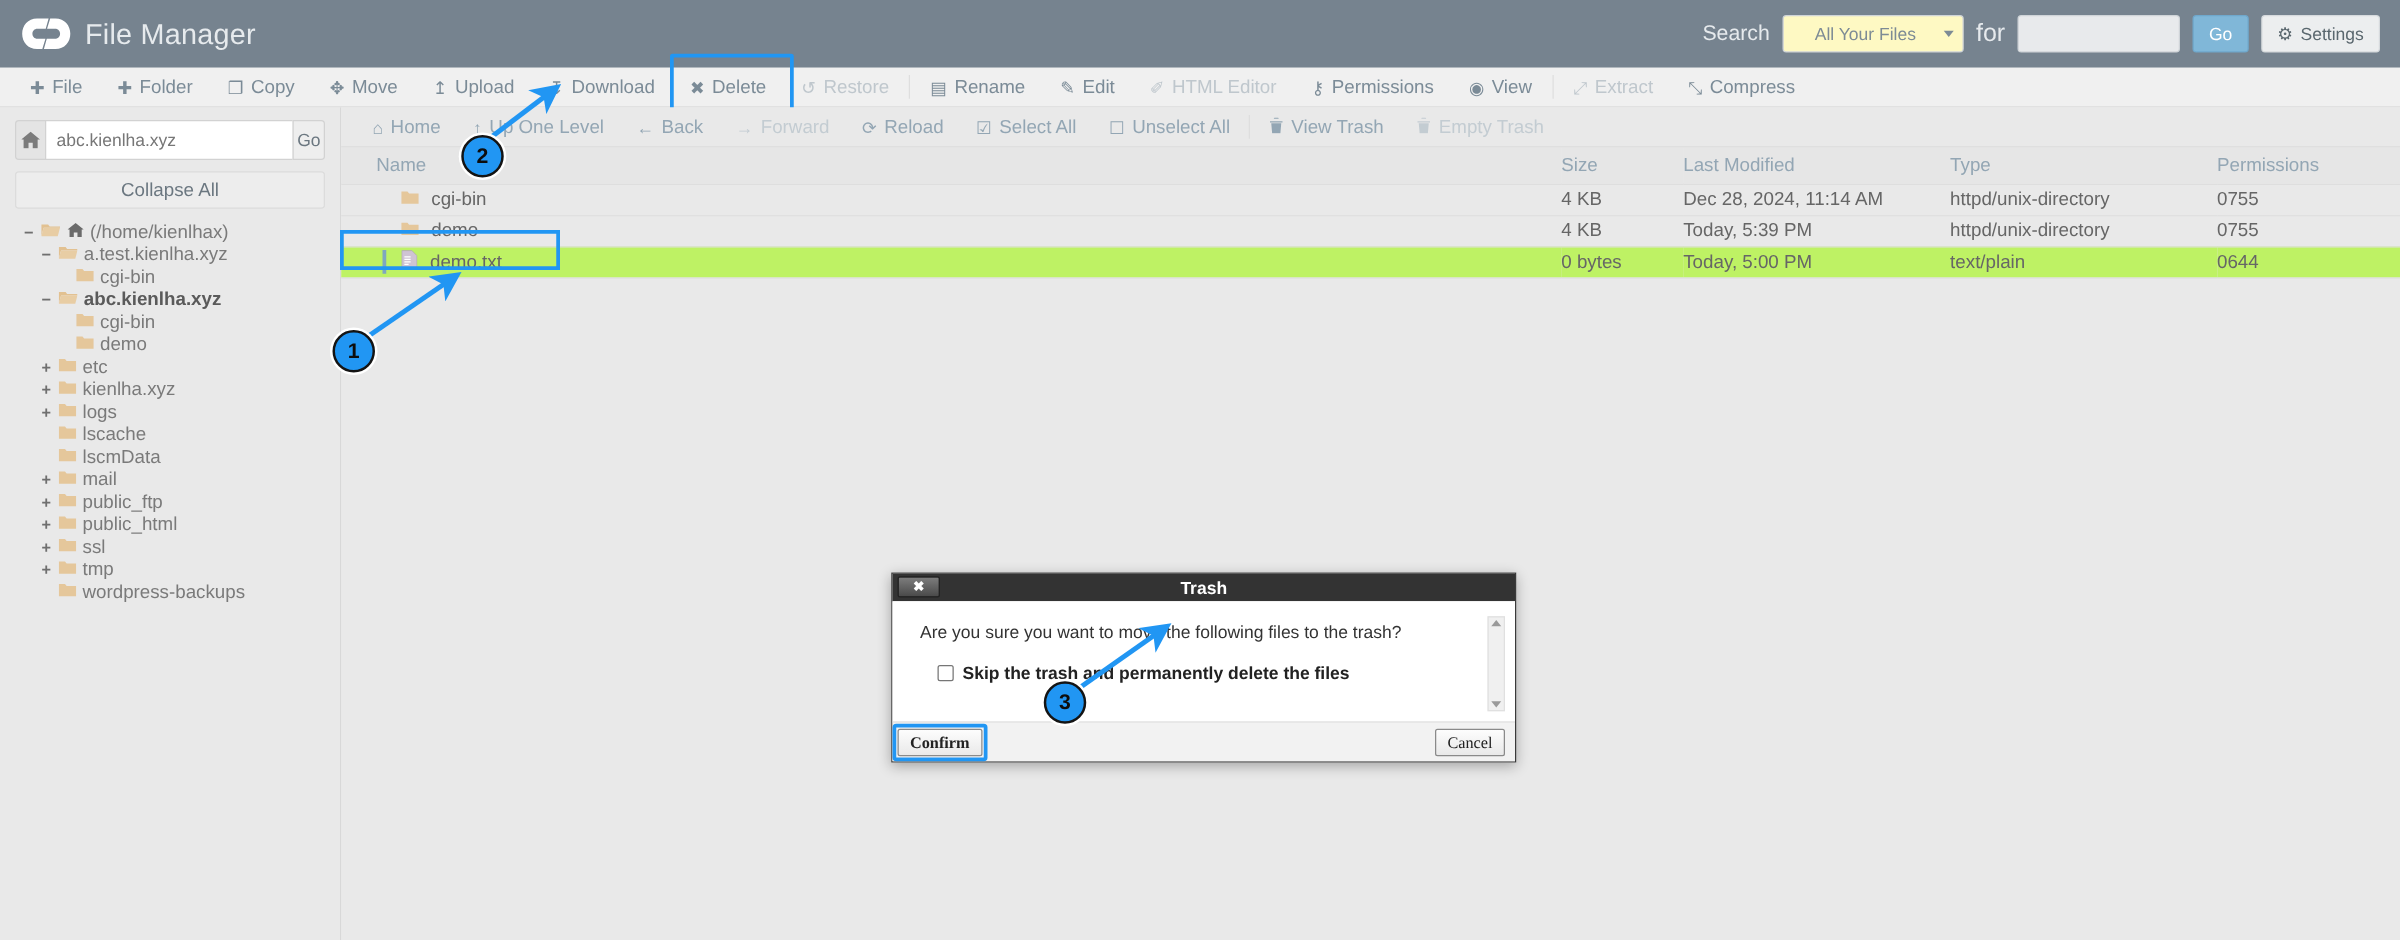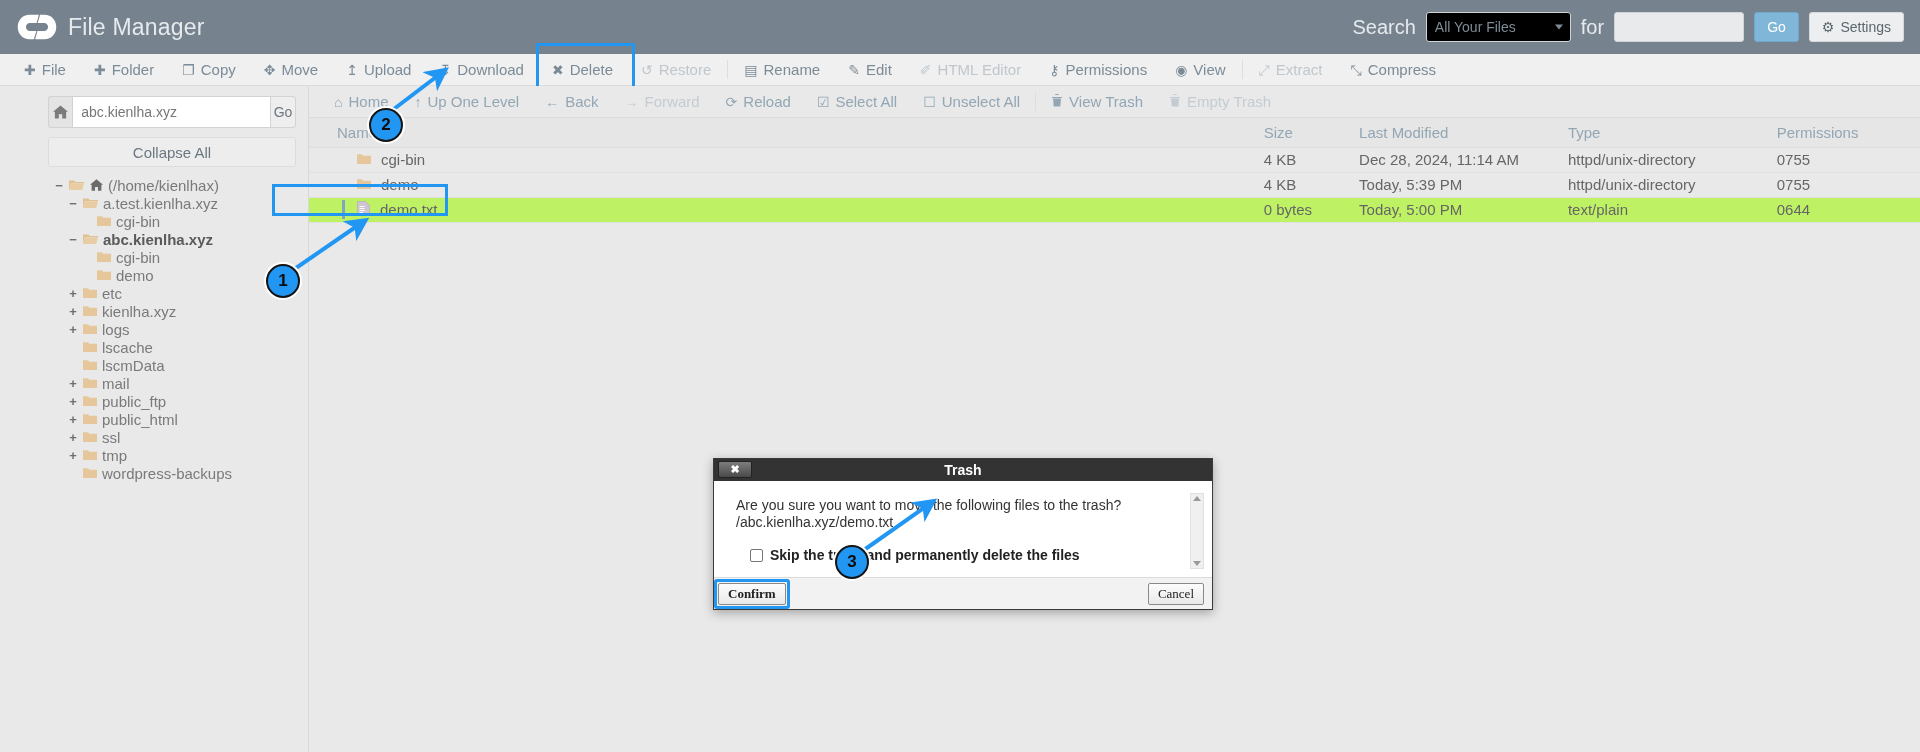"Search" .search-label { font-size: 20px -> 17px }
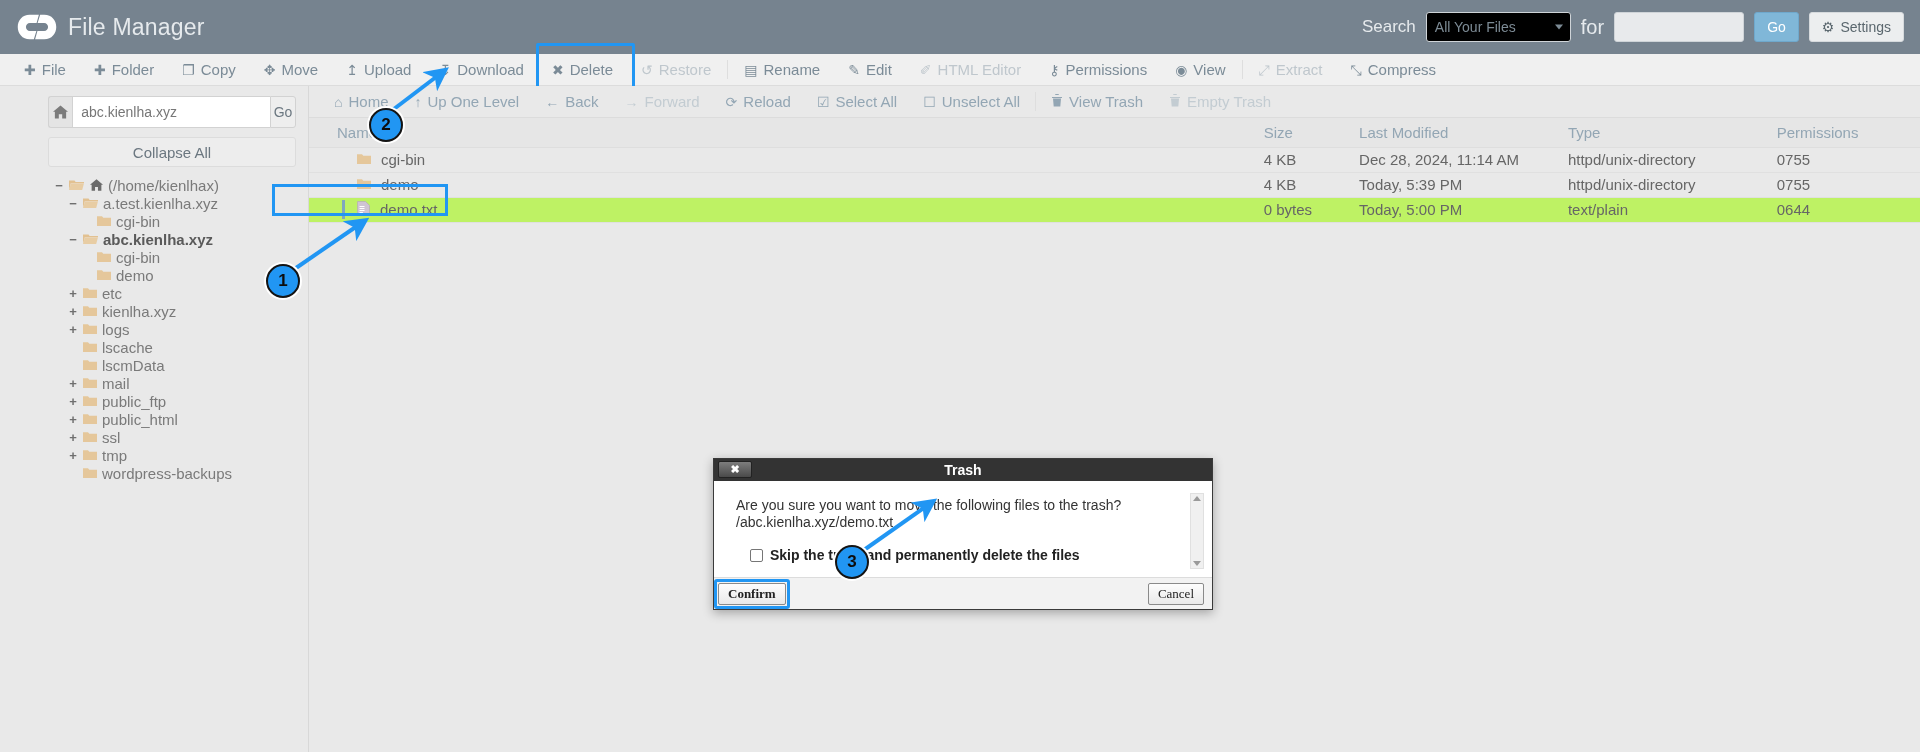"All Your Files" .search-select { background: #000000 -> #fef9c3; justify-content: none -> center }
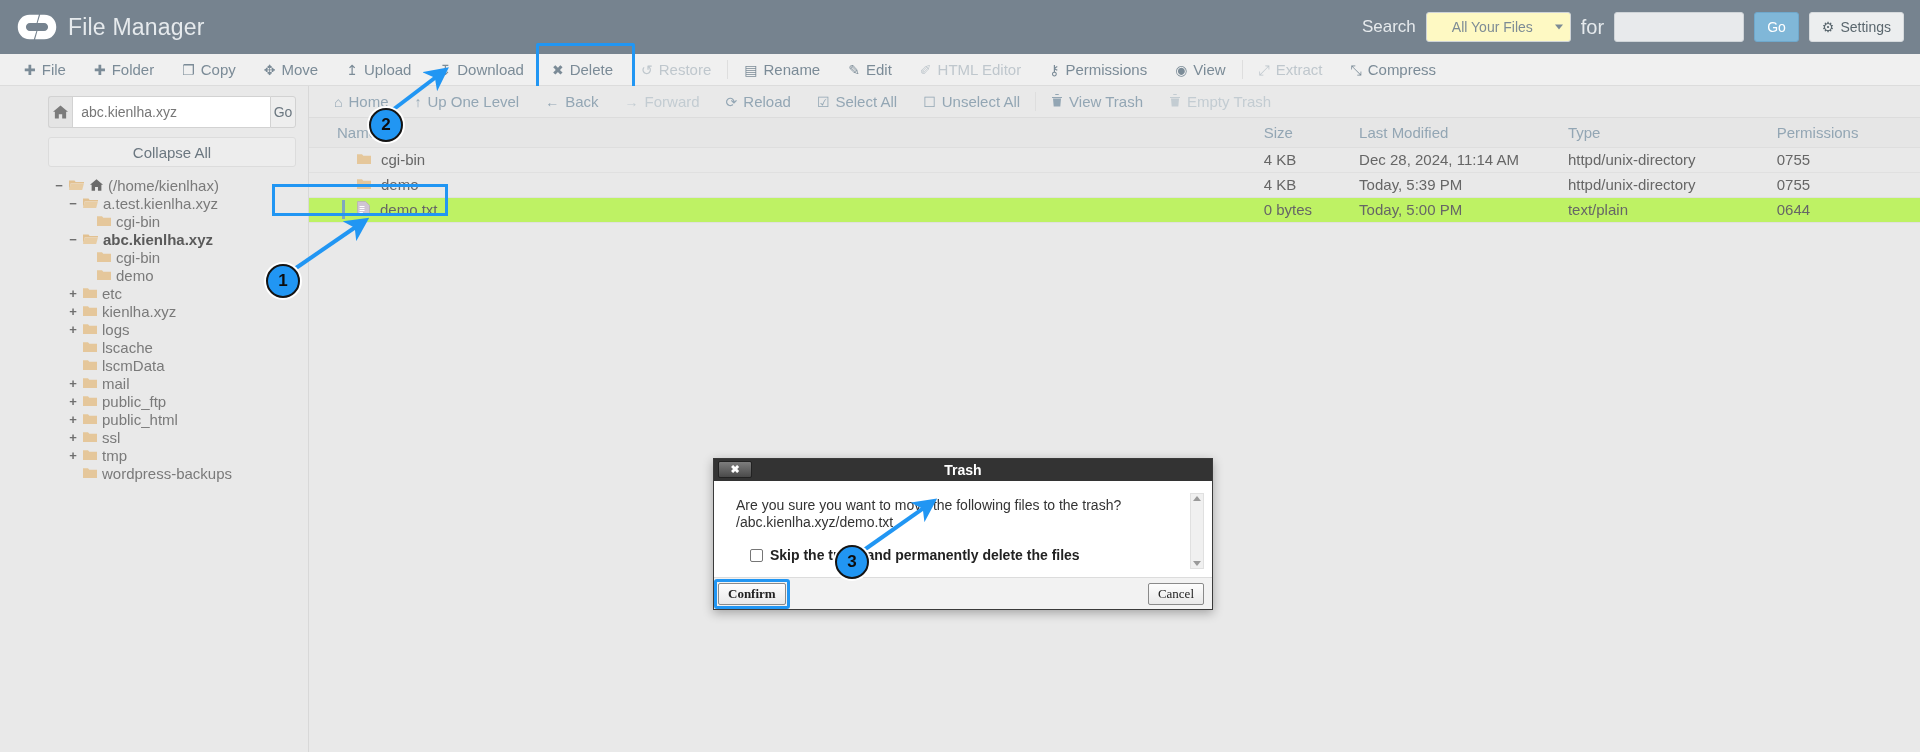"abc.kienlha.xyz" .body-wrap { padding-left: 36px -> none }
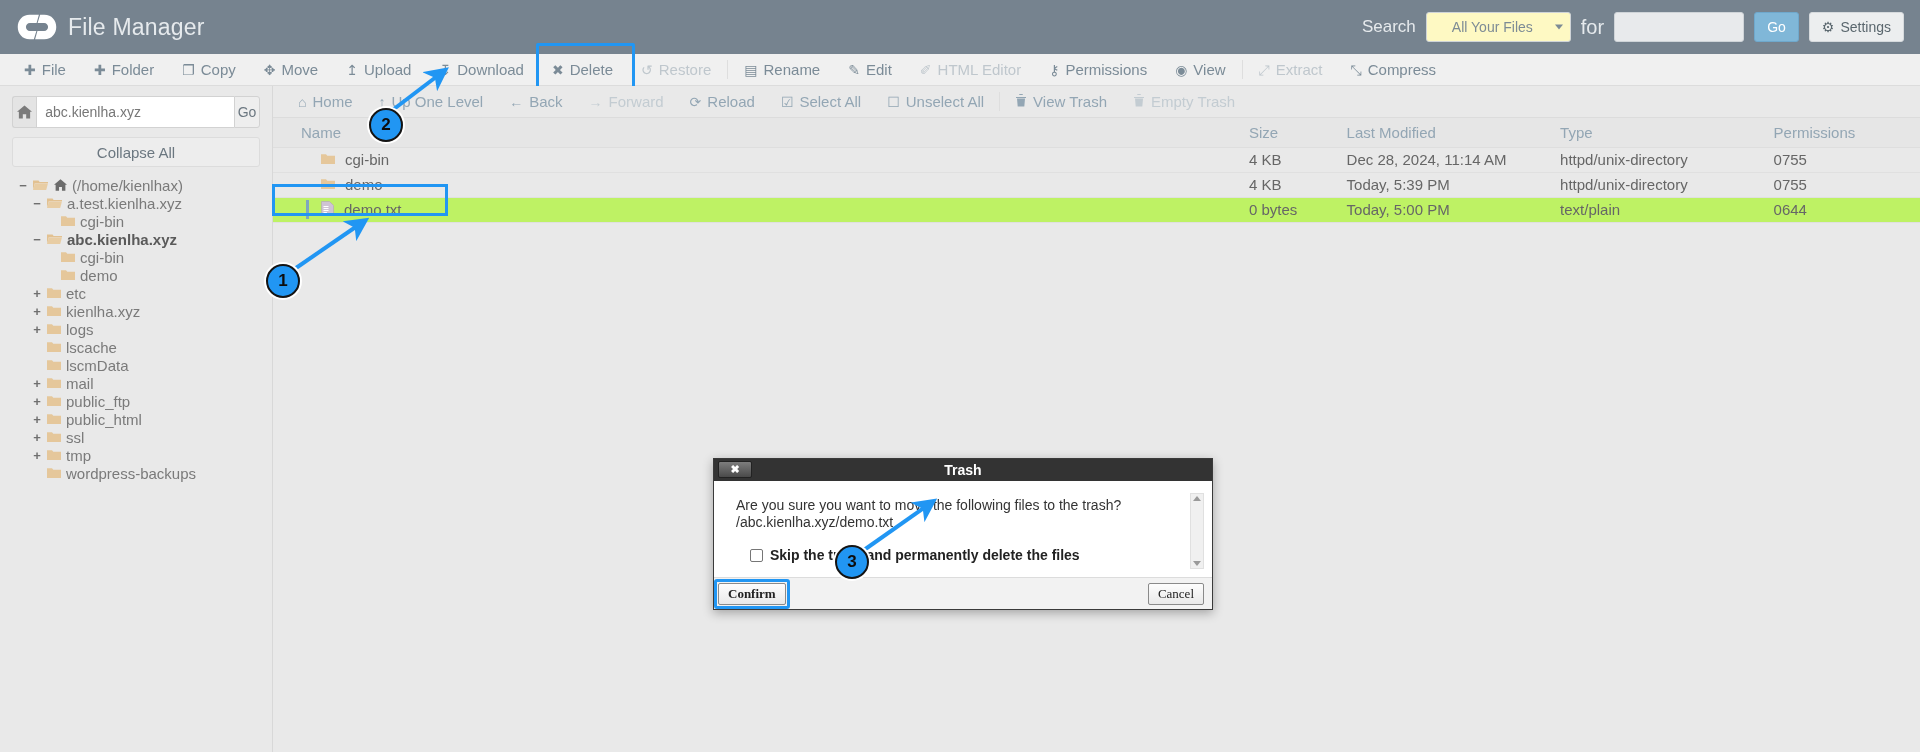"/abc.kienlha.xyz/demo.txt" div.dlg-line { html: <div>/abc.kienlha.xyz/demo.txt</div> -> none }
